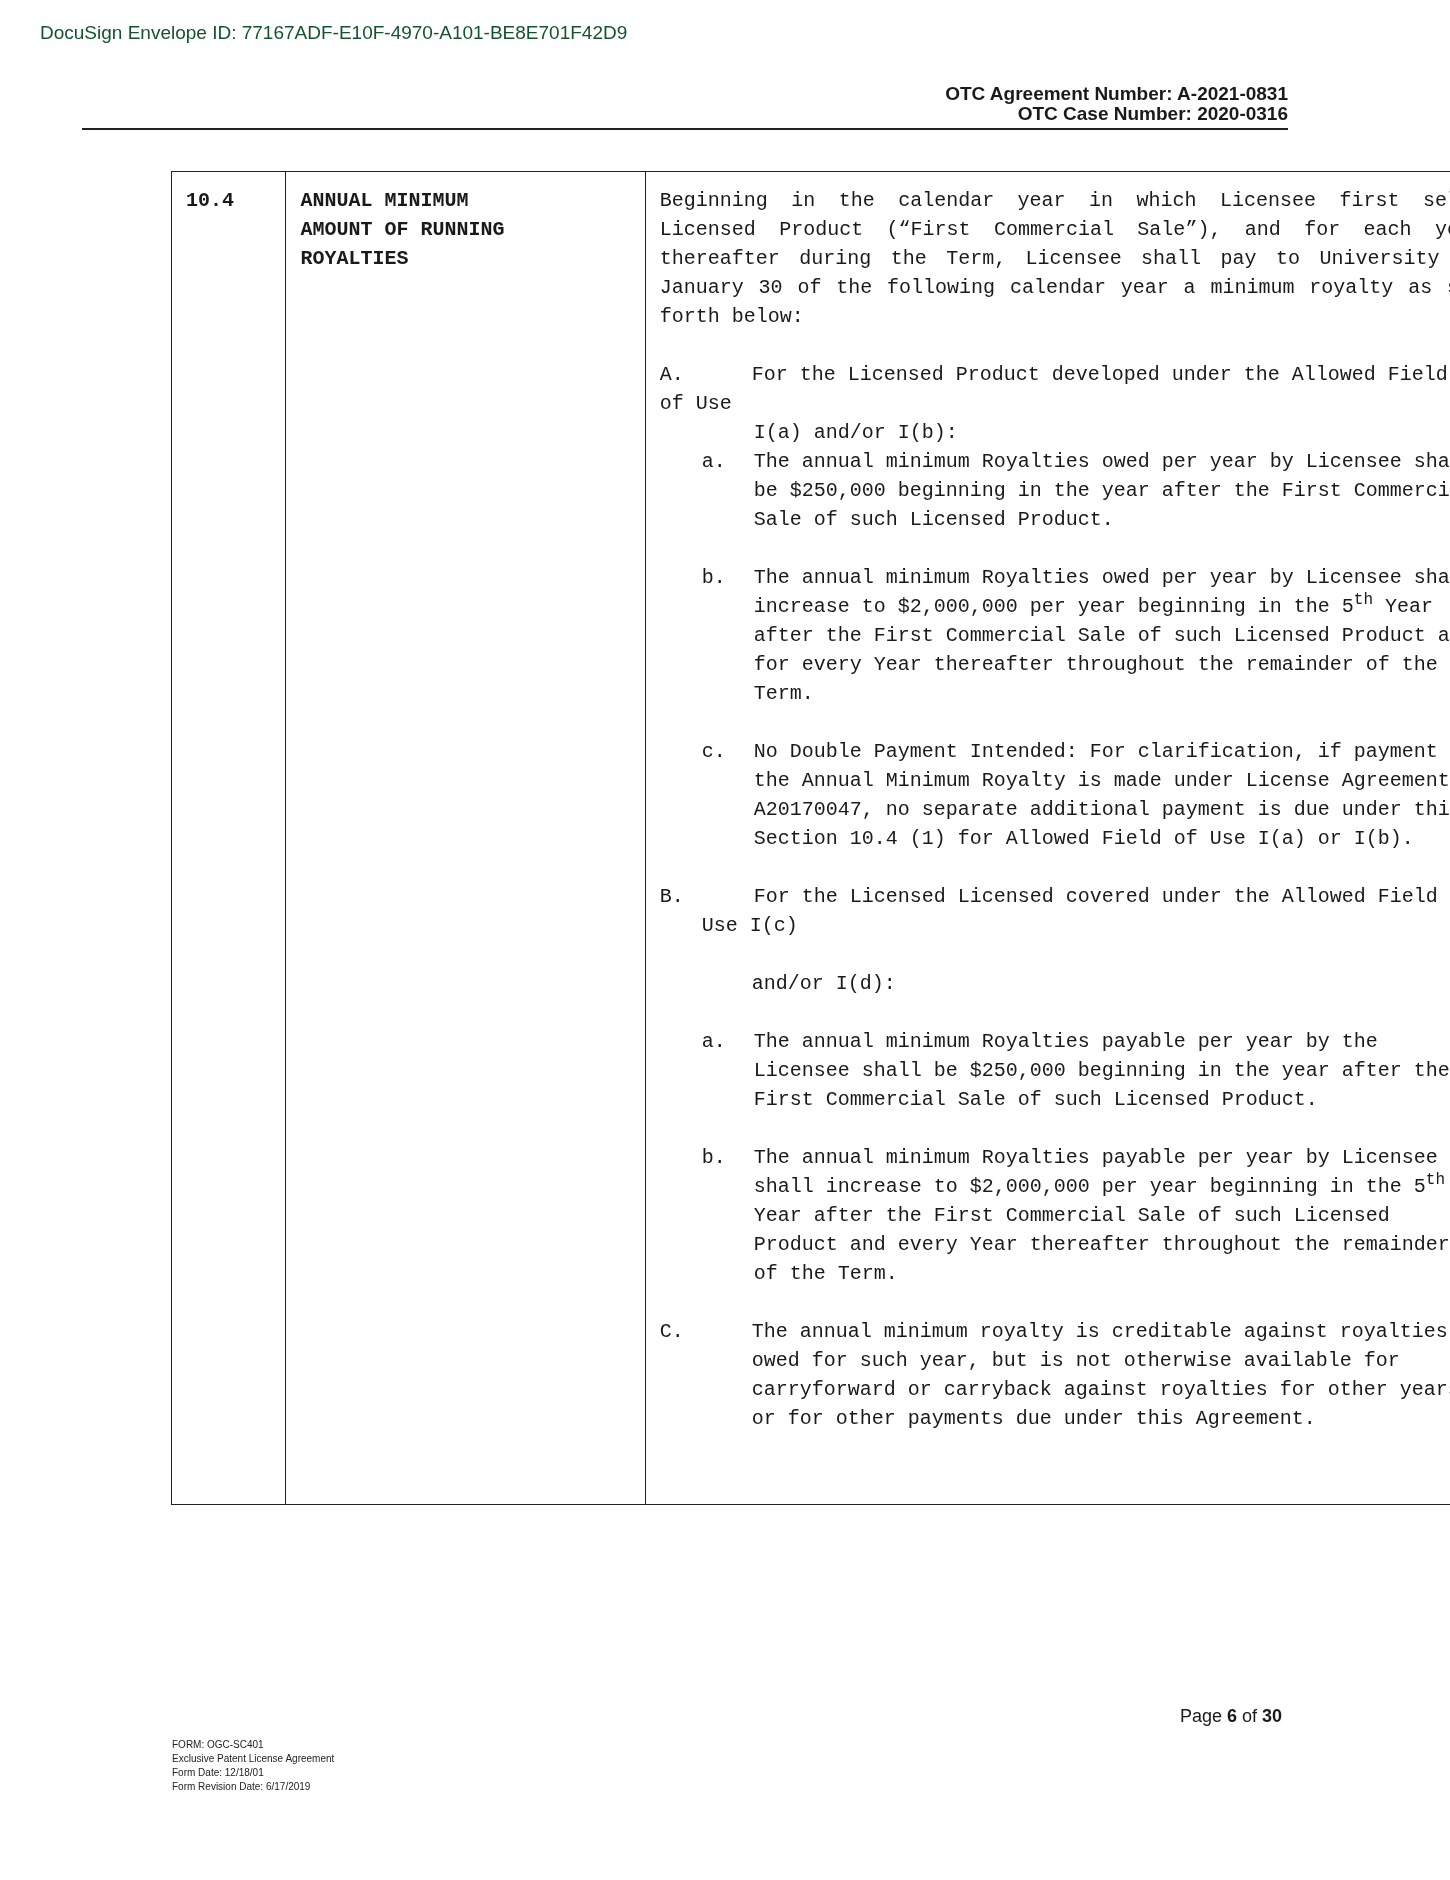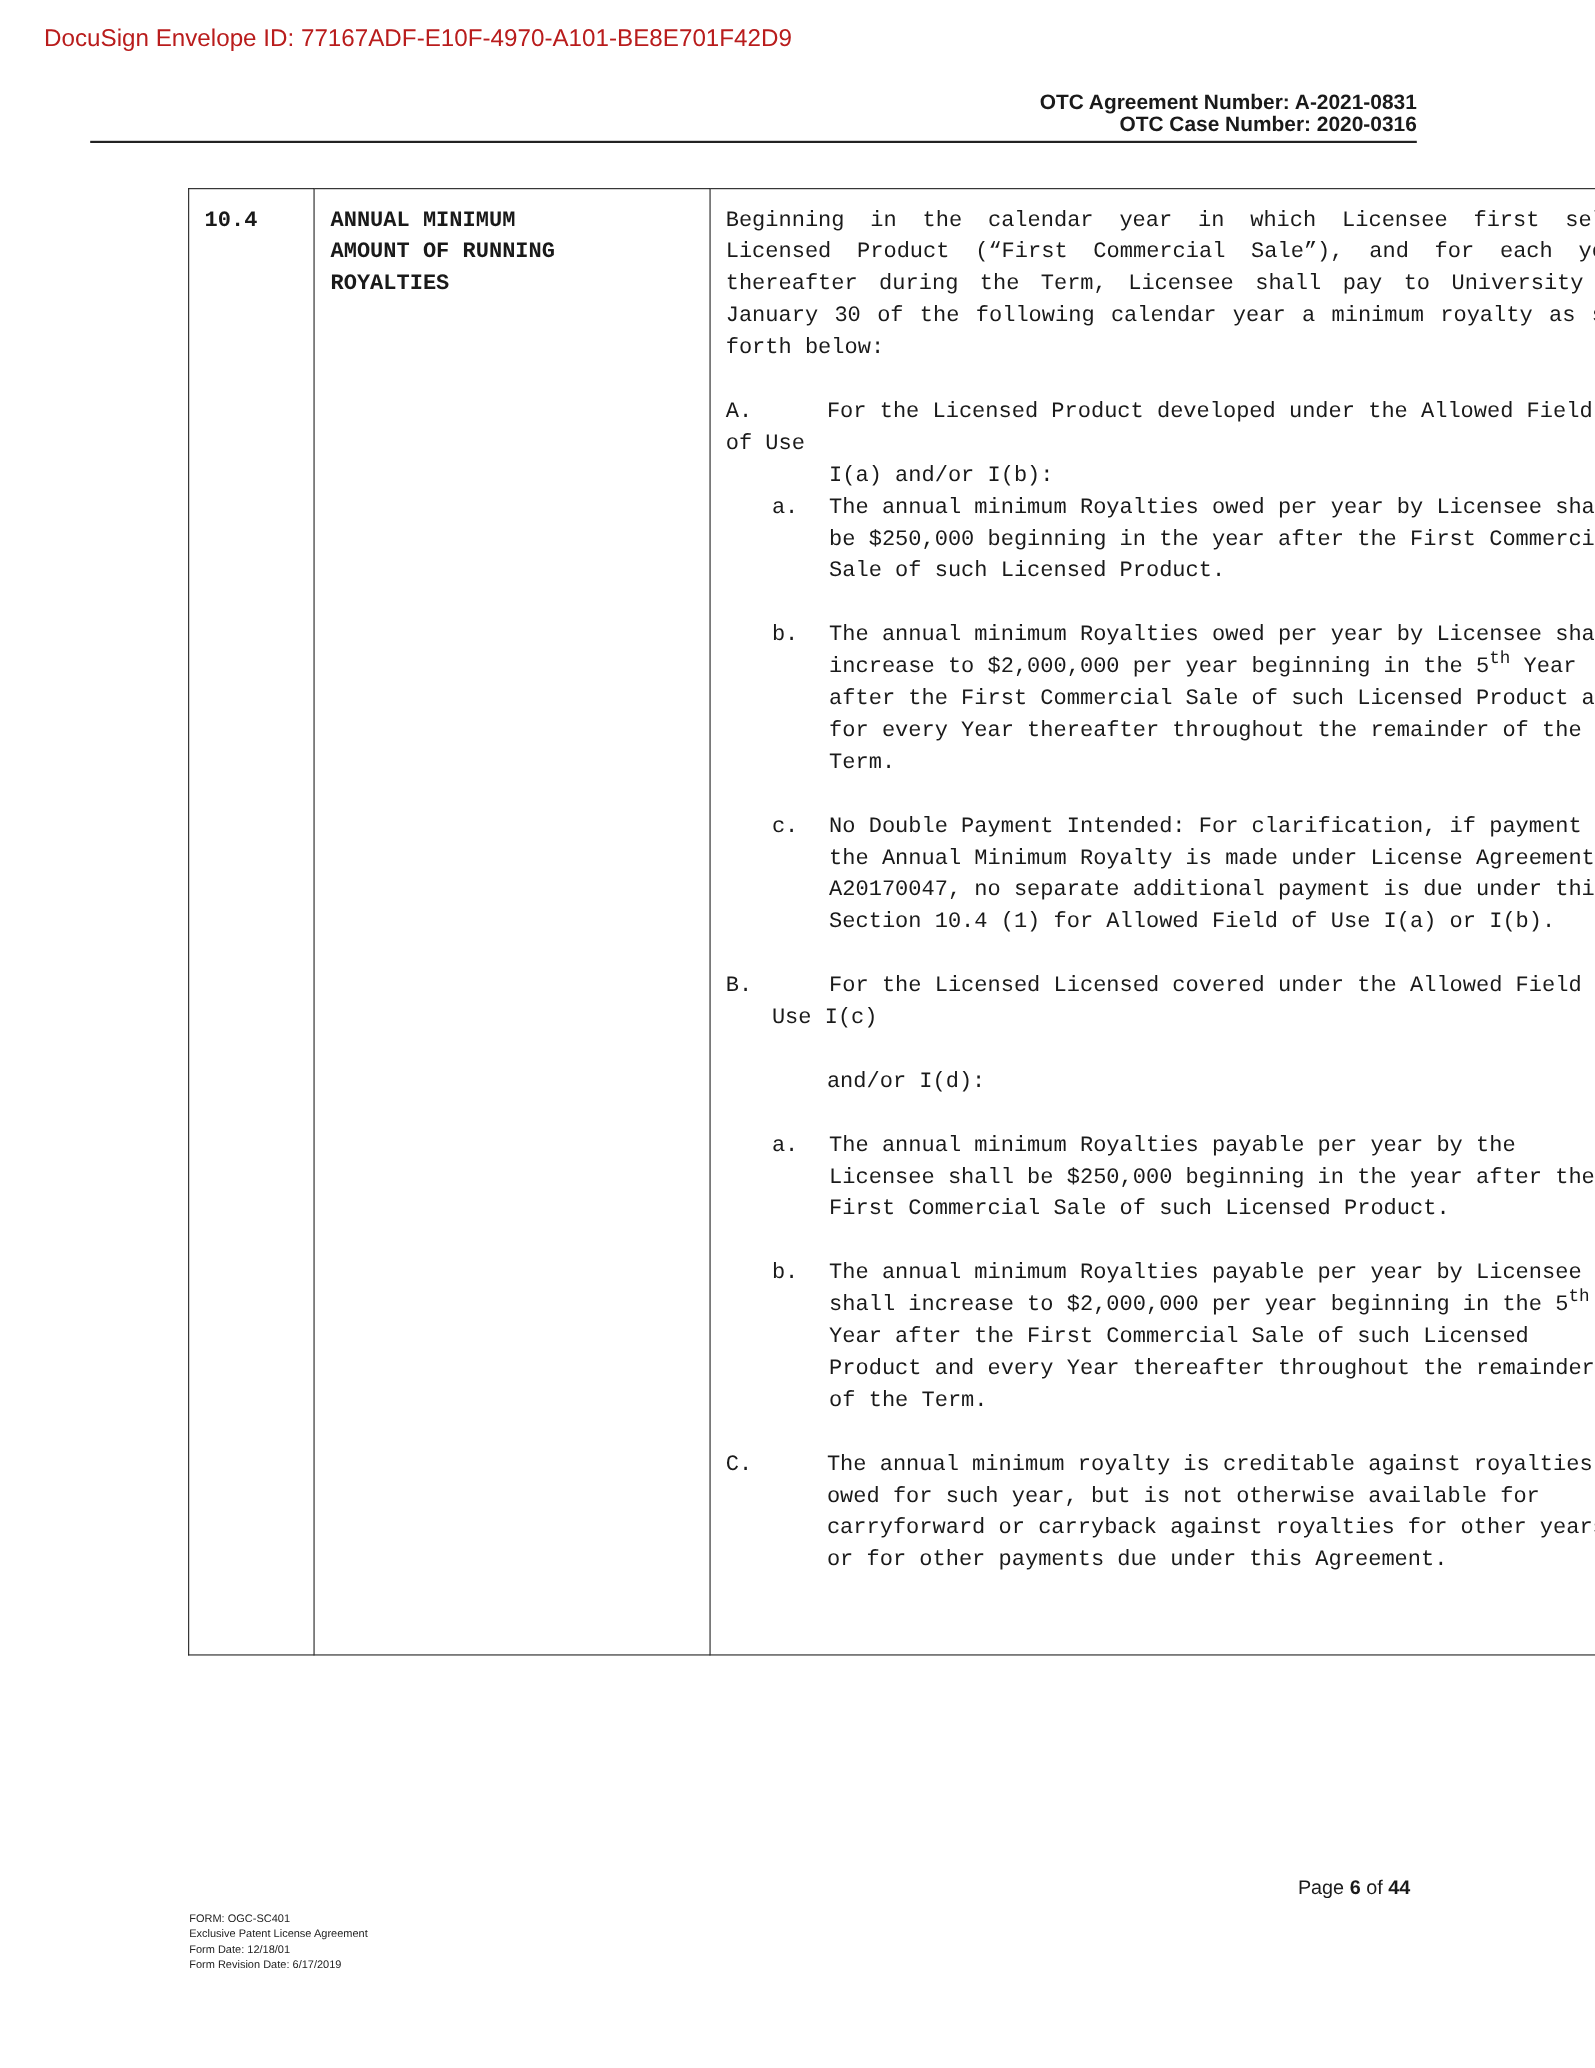"DocuSign Envelope ID:" .envelope { color: #b91c1c -> #14532d; font-size: 22px -> 19px }
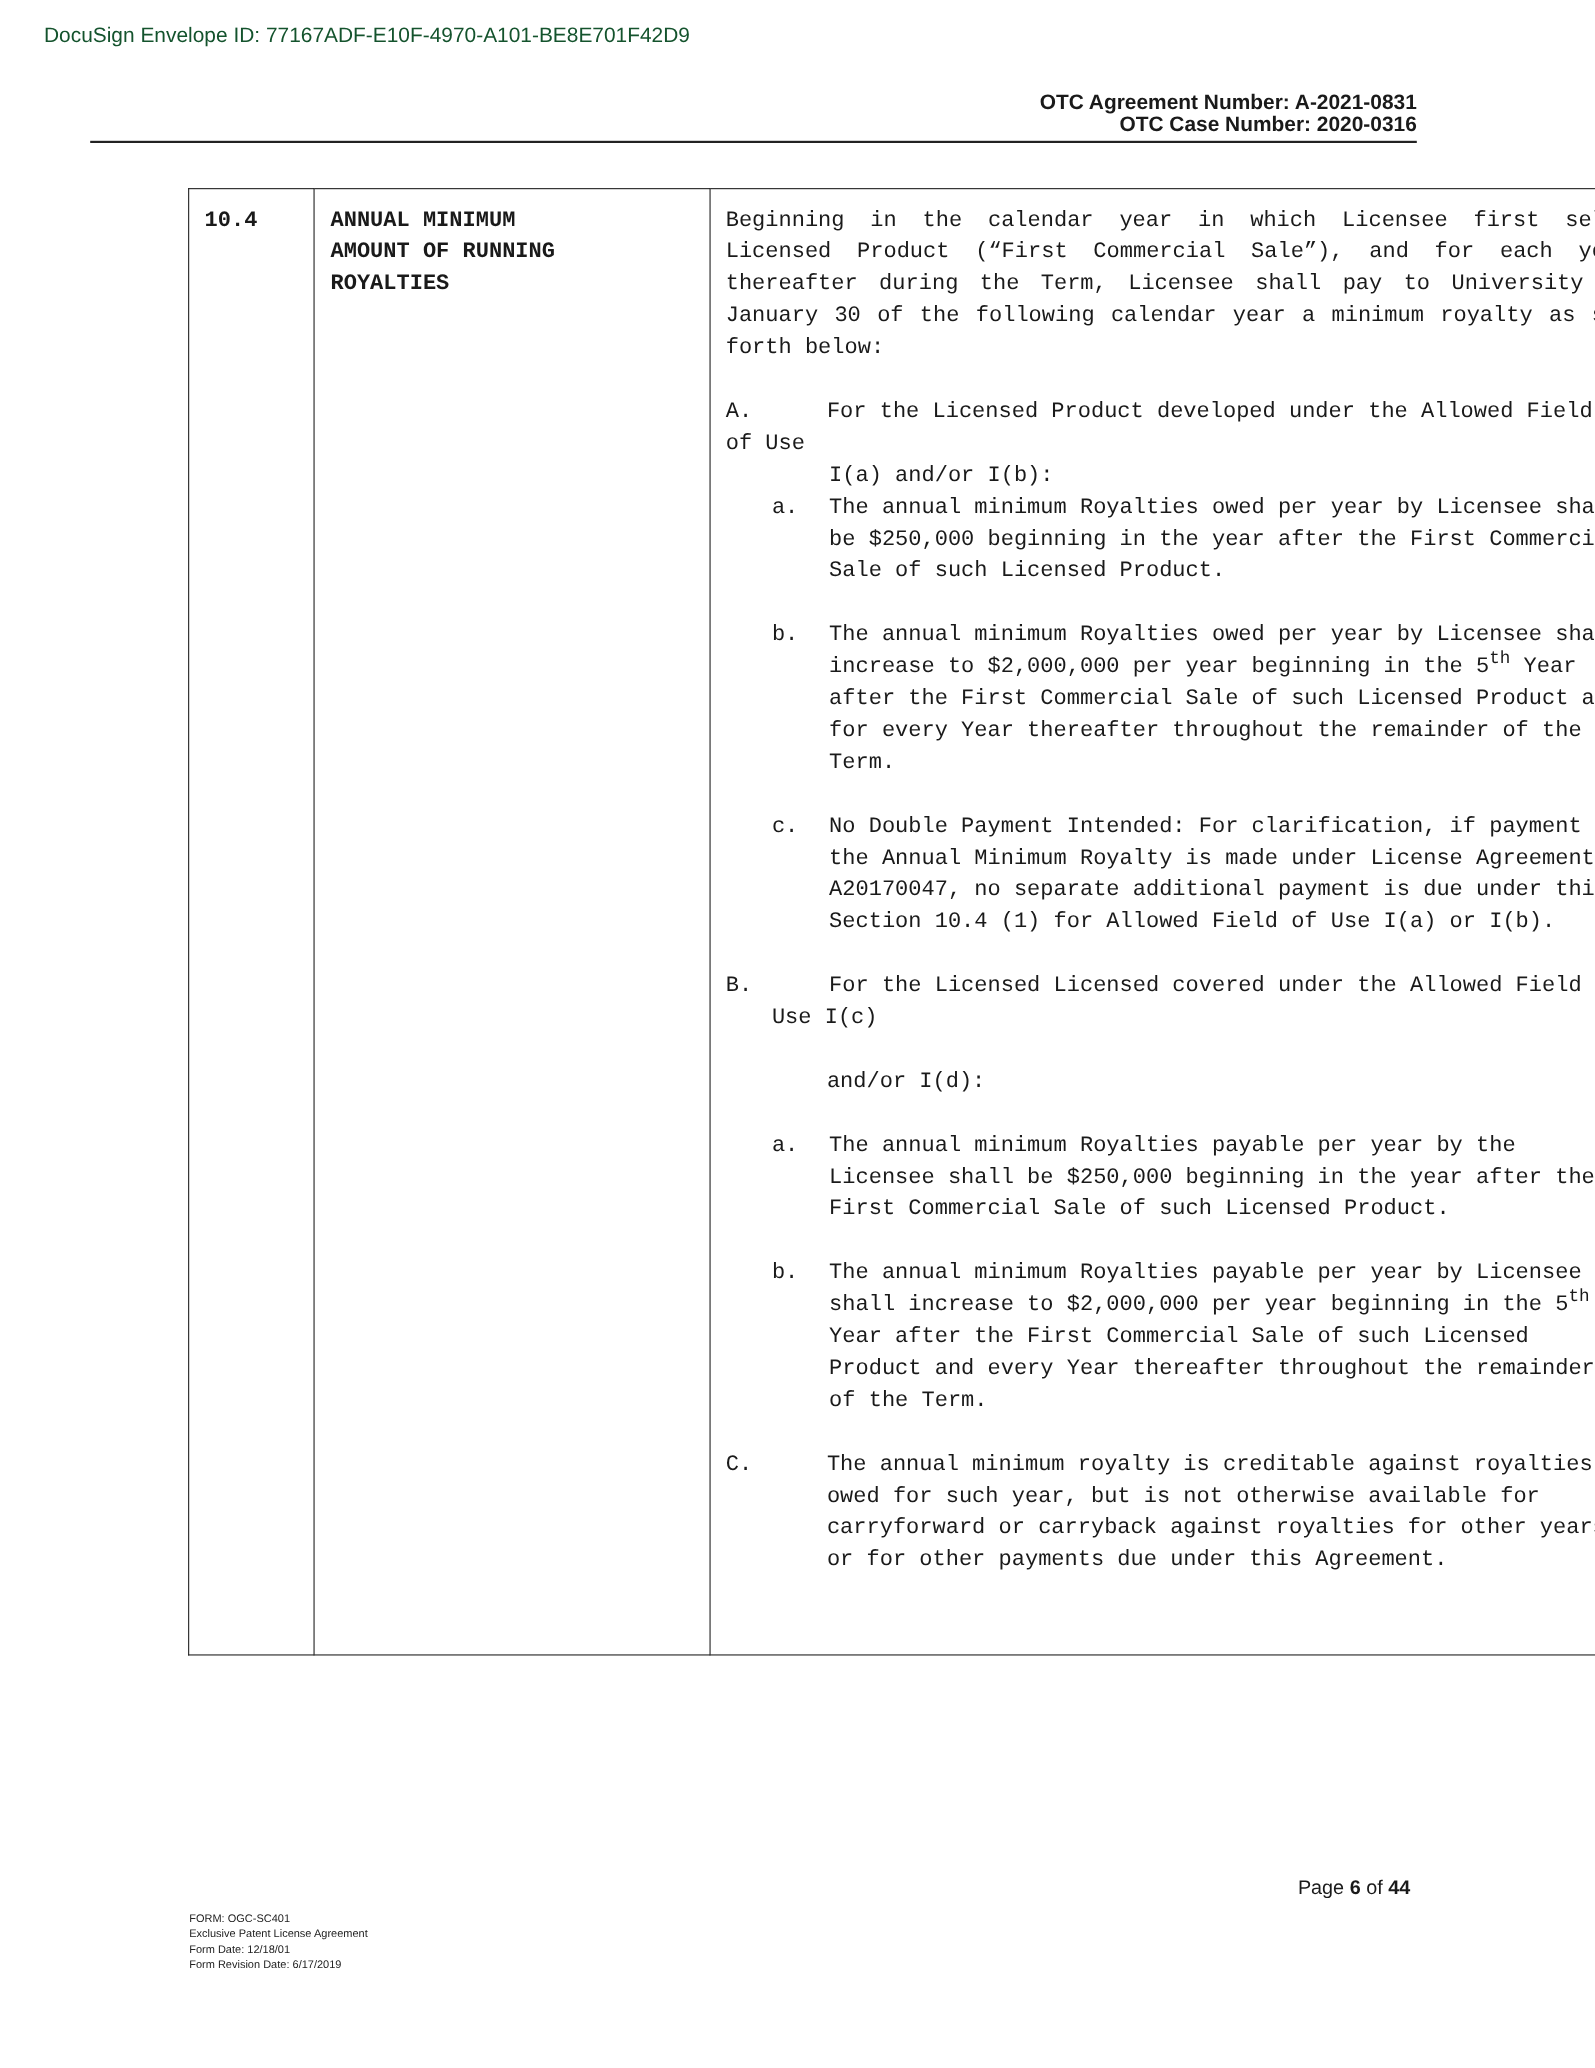"44" b { text: 44 -> 30 }
